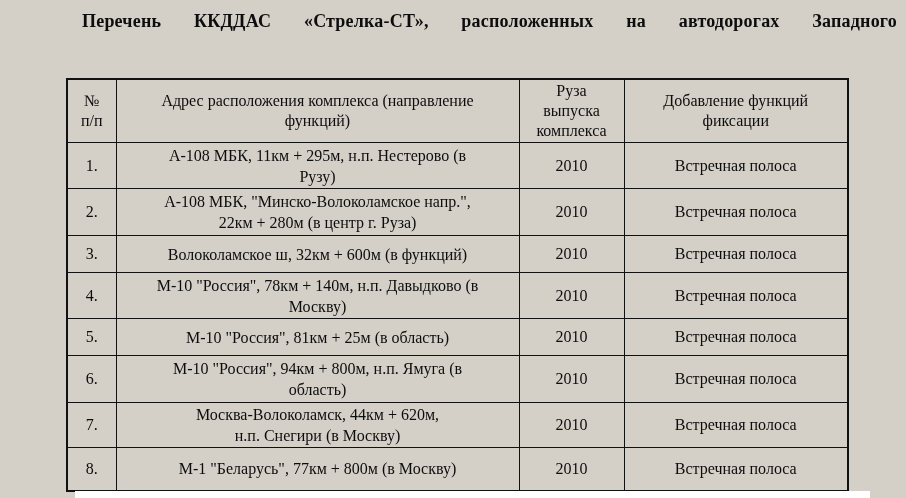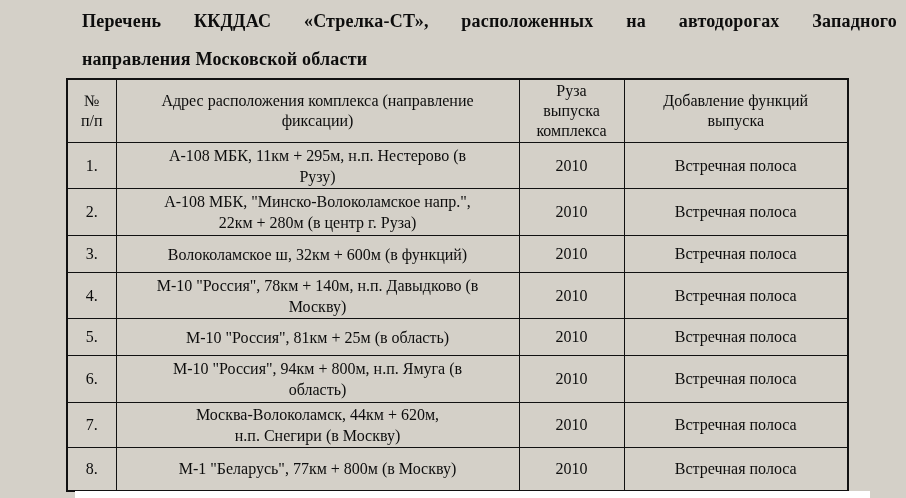"направления Московской области" span.line { html: <span>направления Московской области</span> -> none }
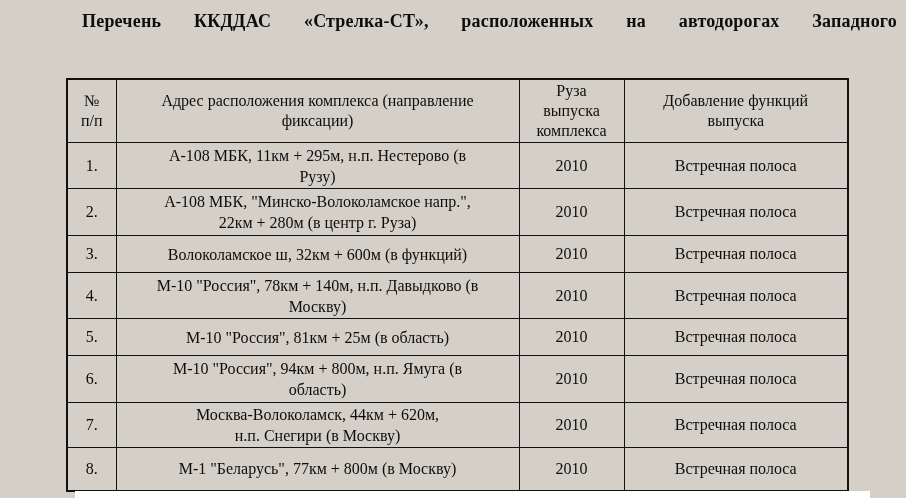"Адрес расположения комплекса" th { text: фиксации -> функций }
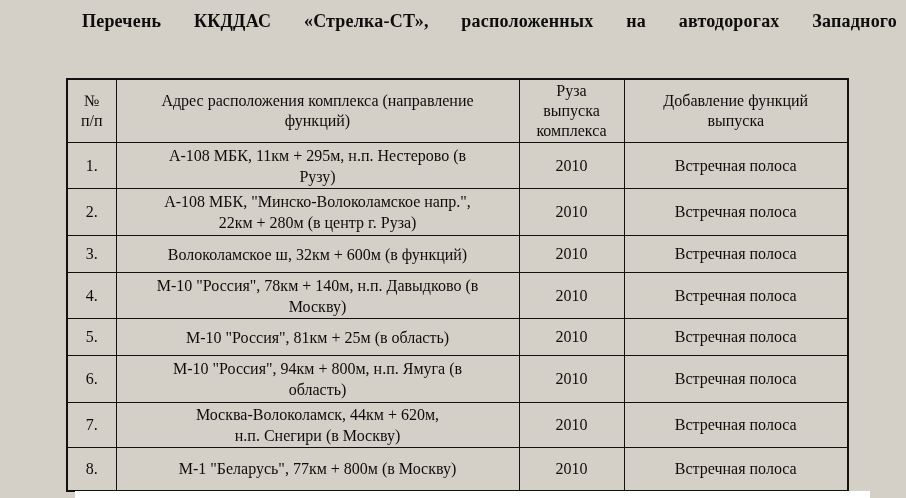"Добавление функций" th { text: выпуска -> фиксации }
